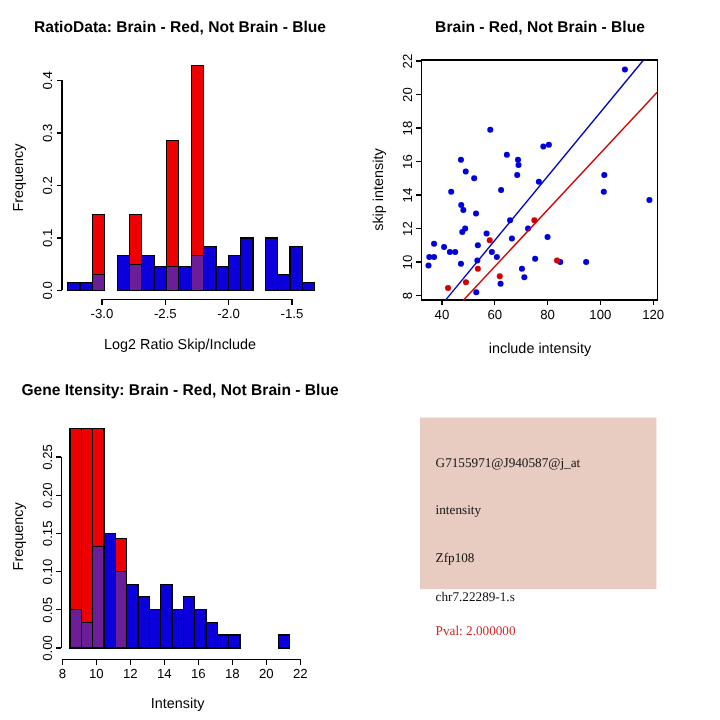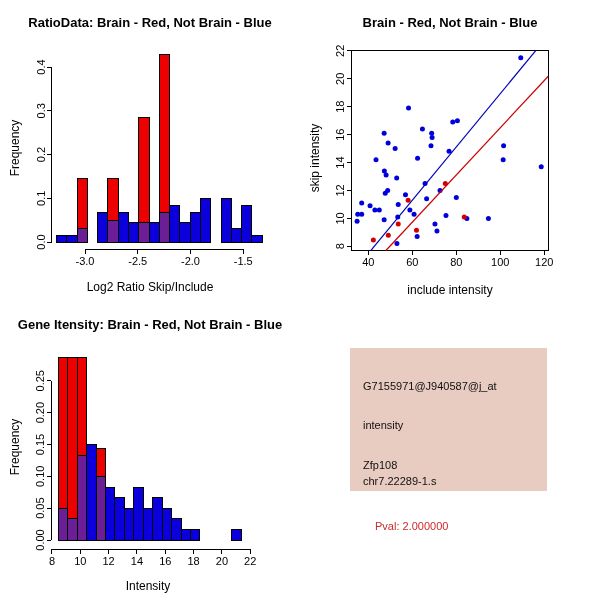"G7155971@J940587@j_at" .infobox { font-family: none -> Liberation Serif, serif }
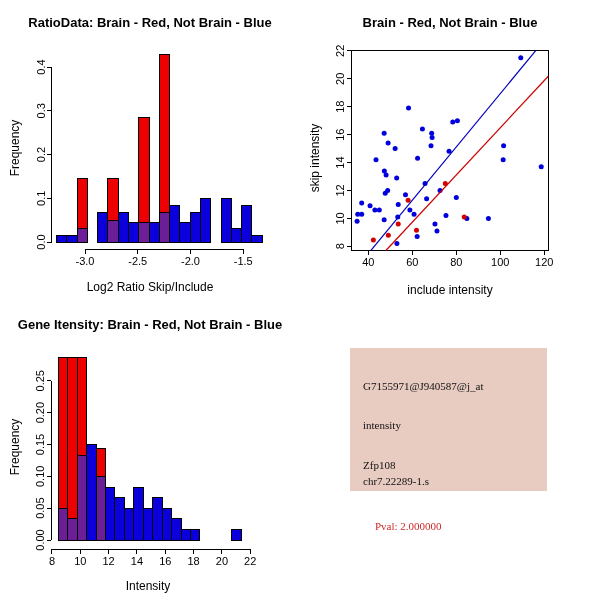"chr7.22289-1.s" div.il { top: 127px -> 144px }
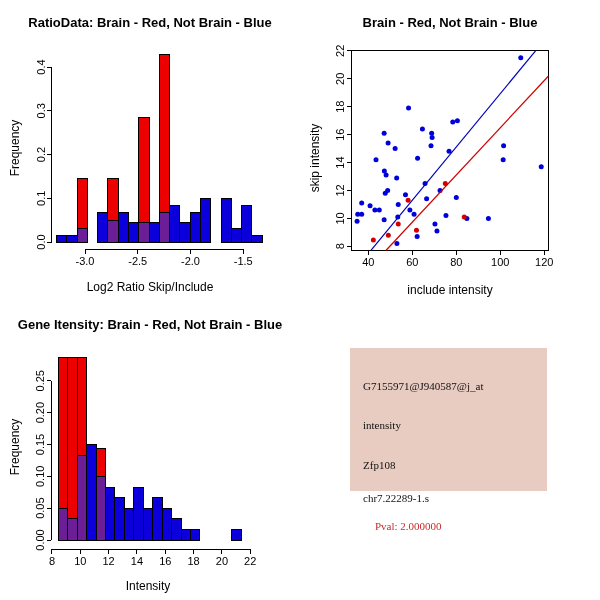"Pval: 2.000000" .il.red { margin-left: 12px -> none }
